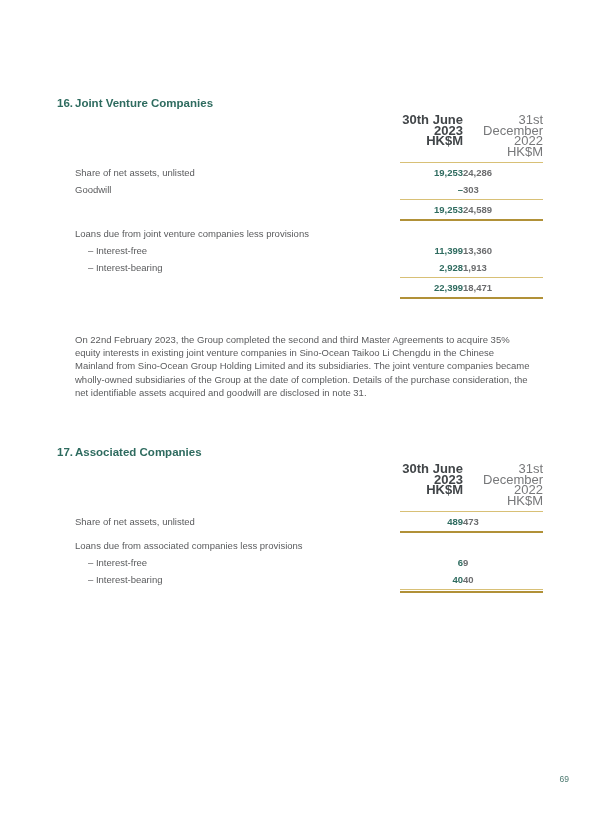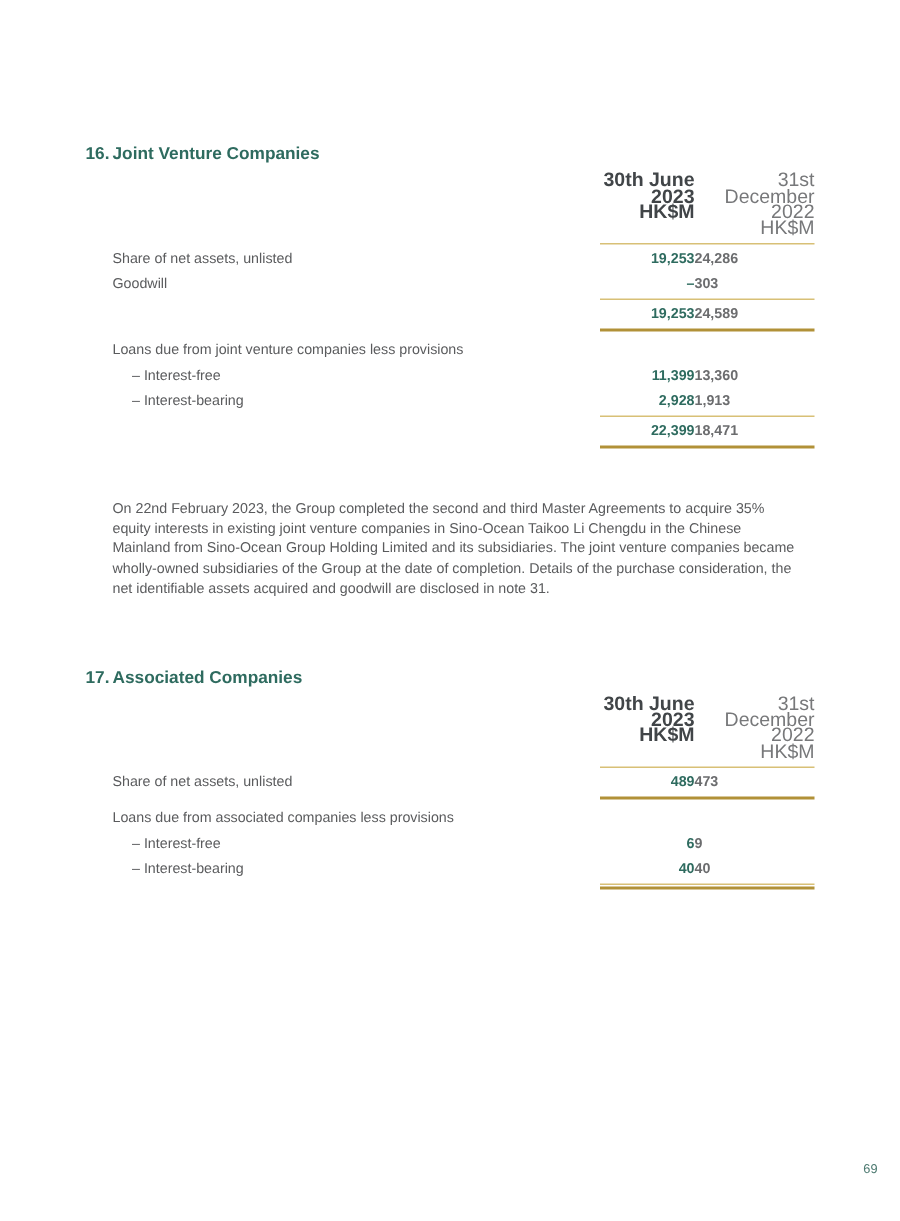"69" .page-num { right: 15px -> 31px }
